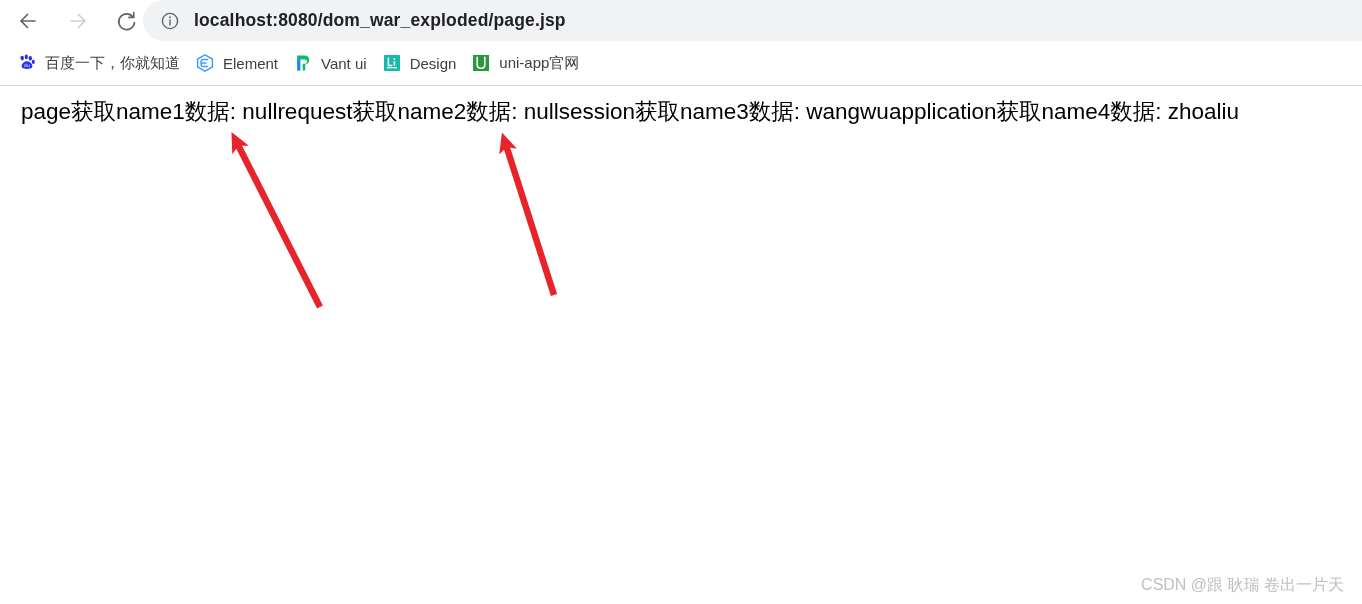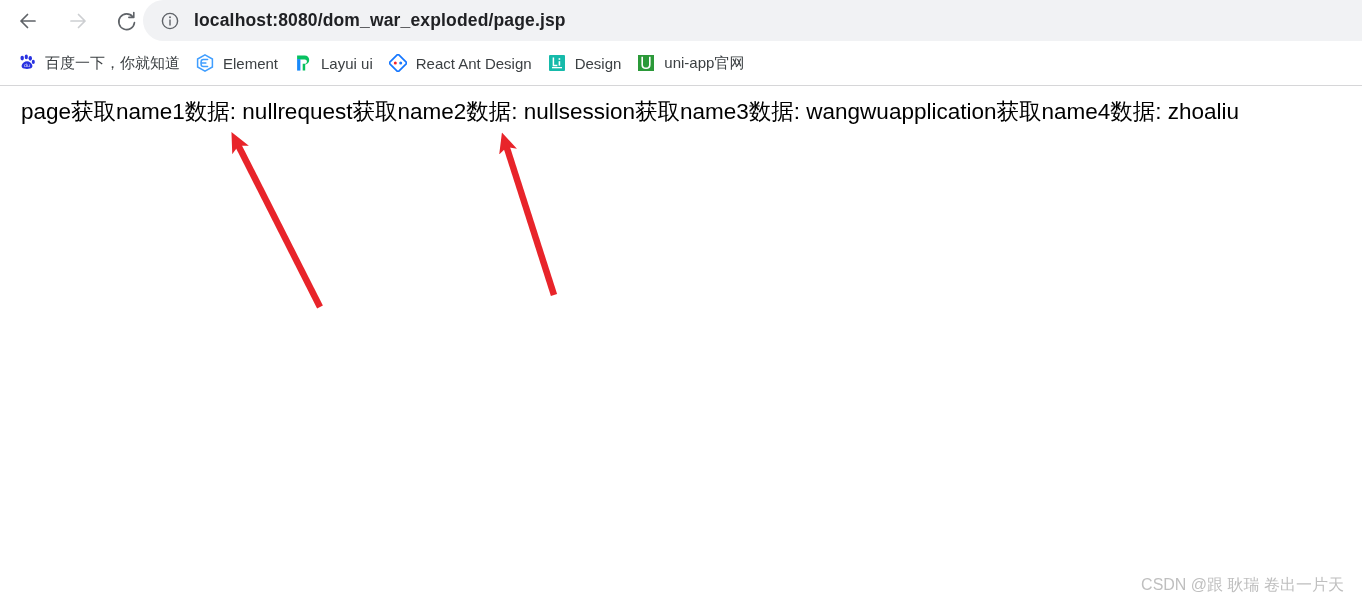"Layui ui" span.bm-label { text: Layui -> Vant }
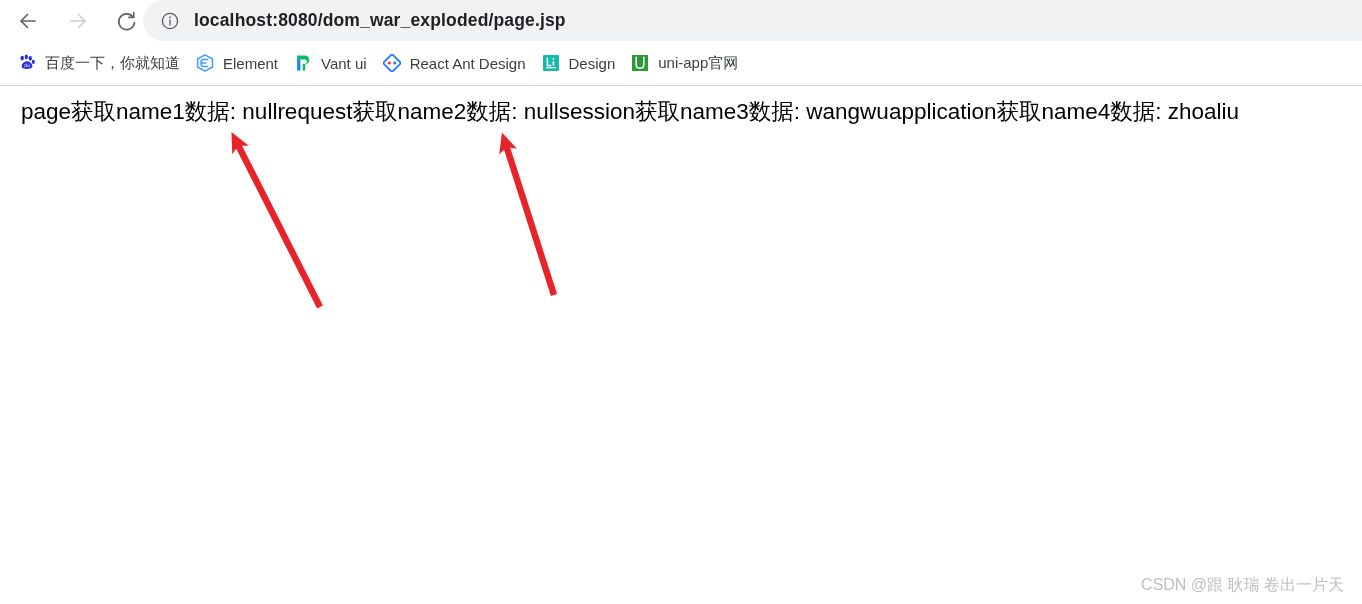"React Ant Design" div.bookmark { html: <div> <span> <svg> <g> <rect></rect> </g> <circle></circle> <circle></circle> </svg> </span> <span>React Ant Design</span> </div> -> none }
